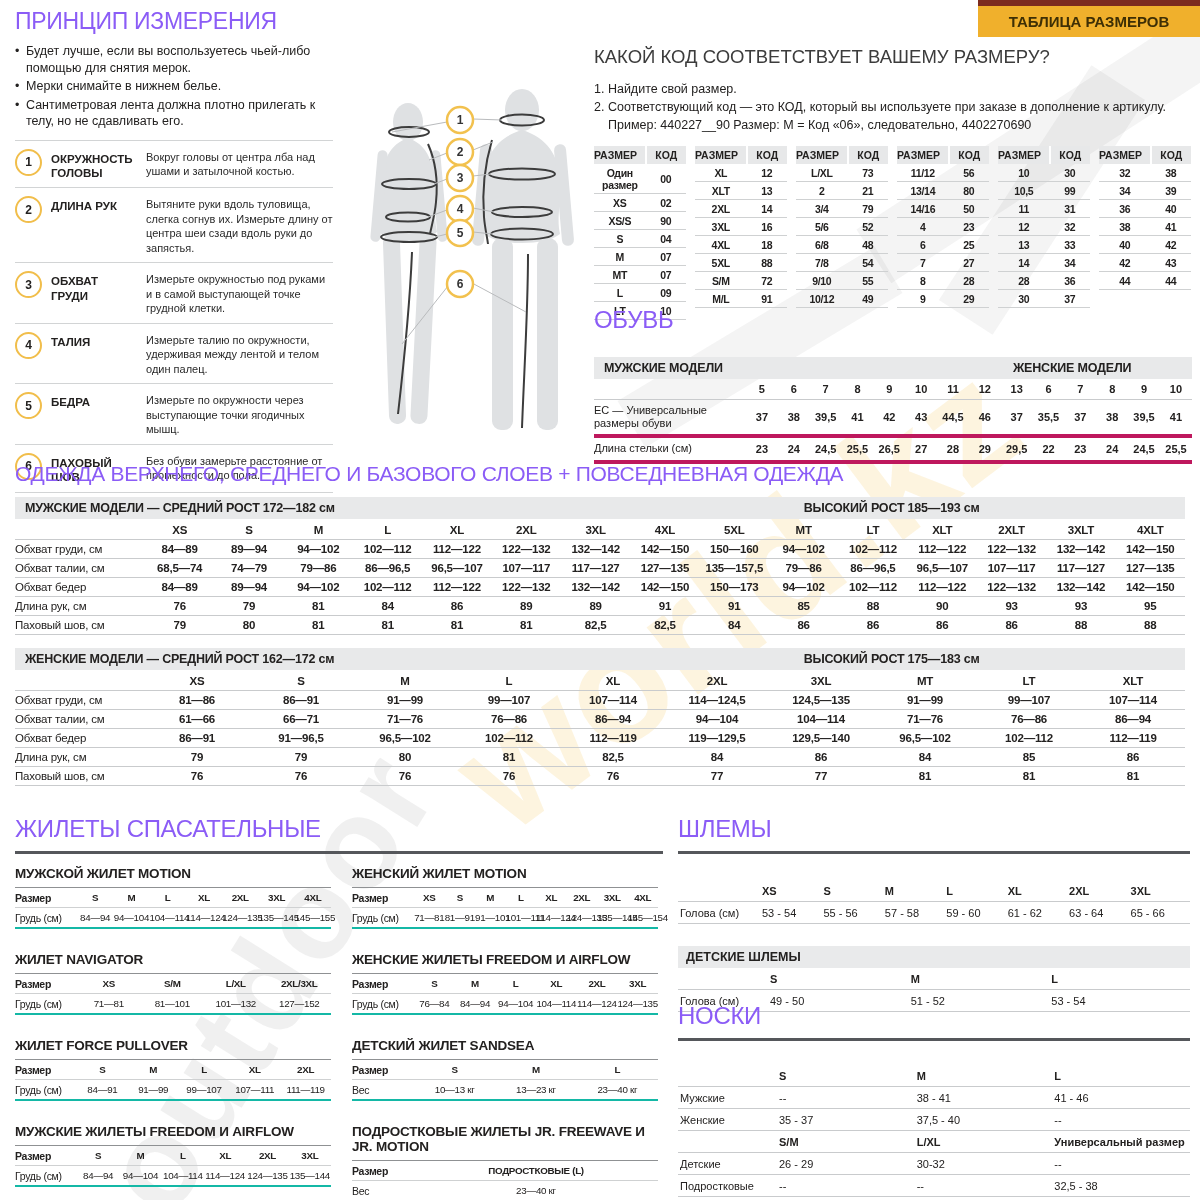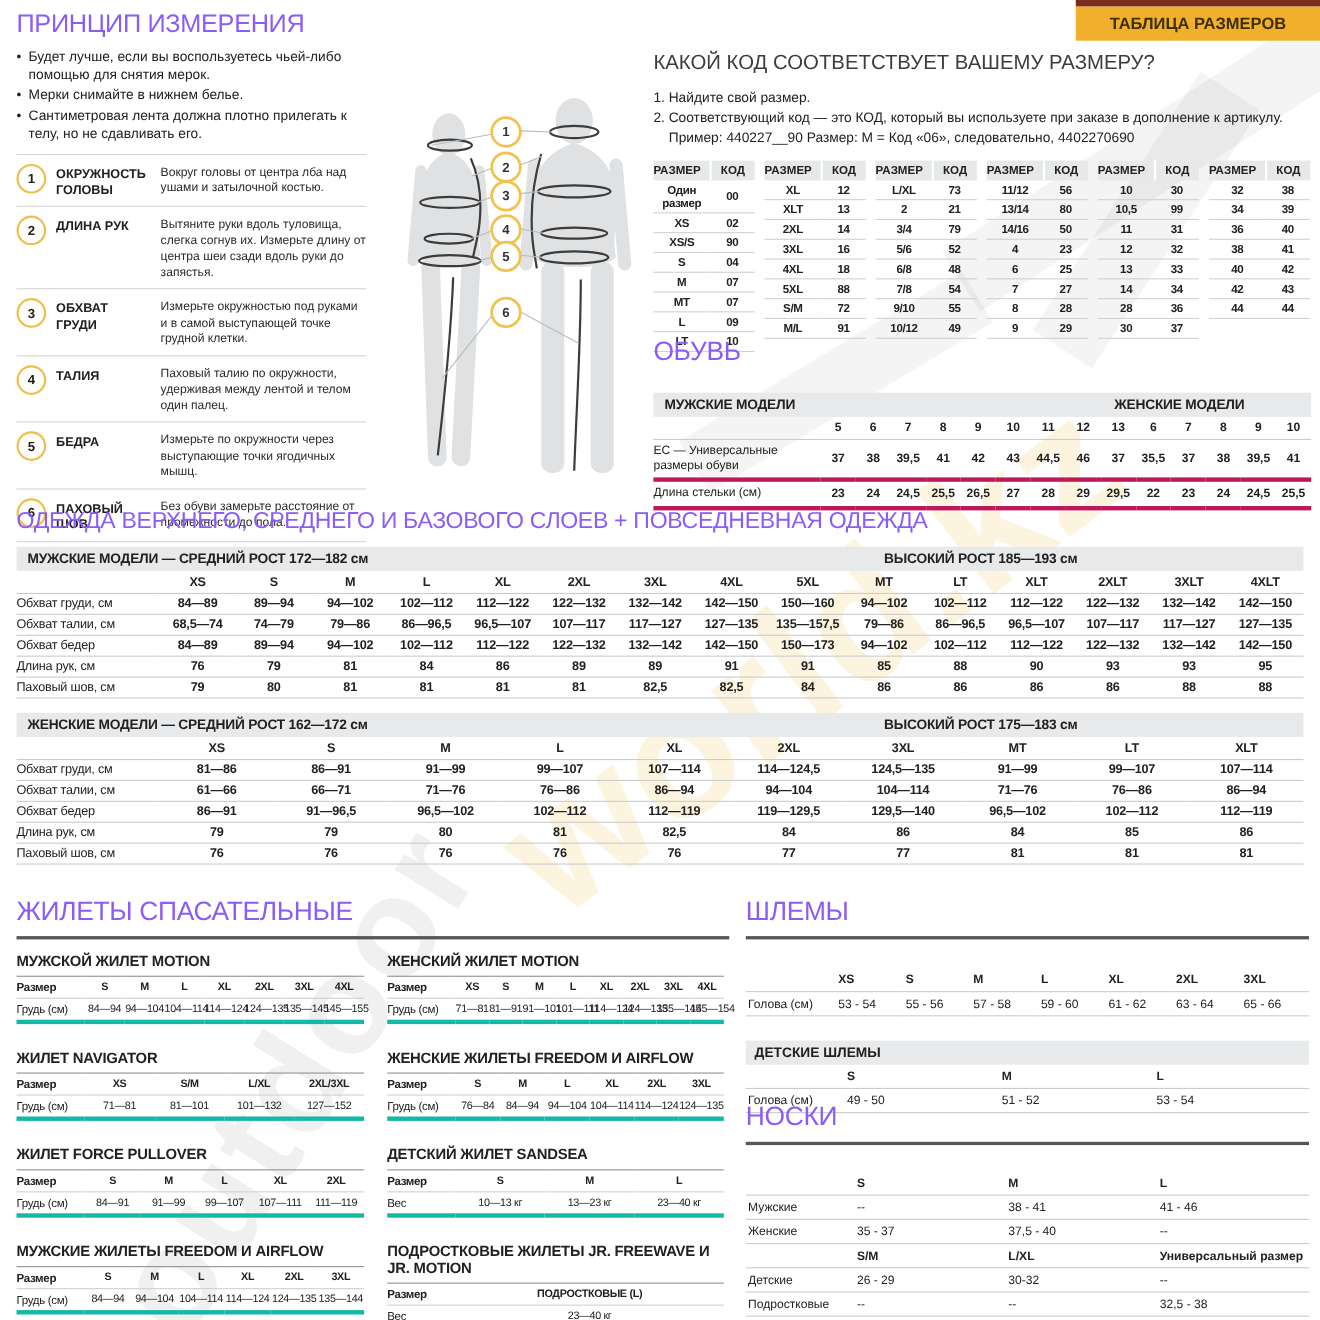"Паховый талию по окружности, удерживая" div.mdesc { text: Паховый -> Измерьте }
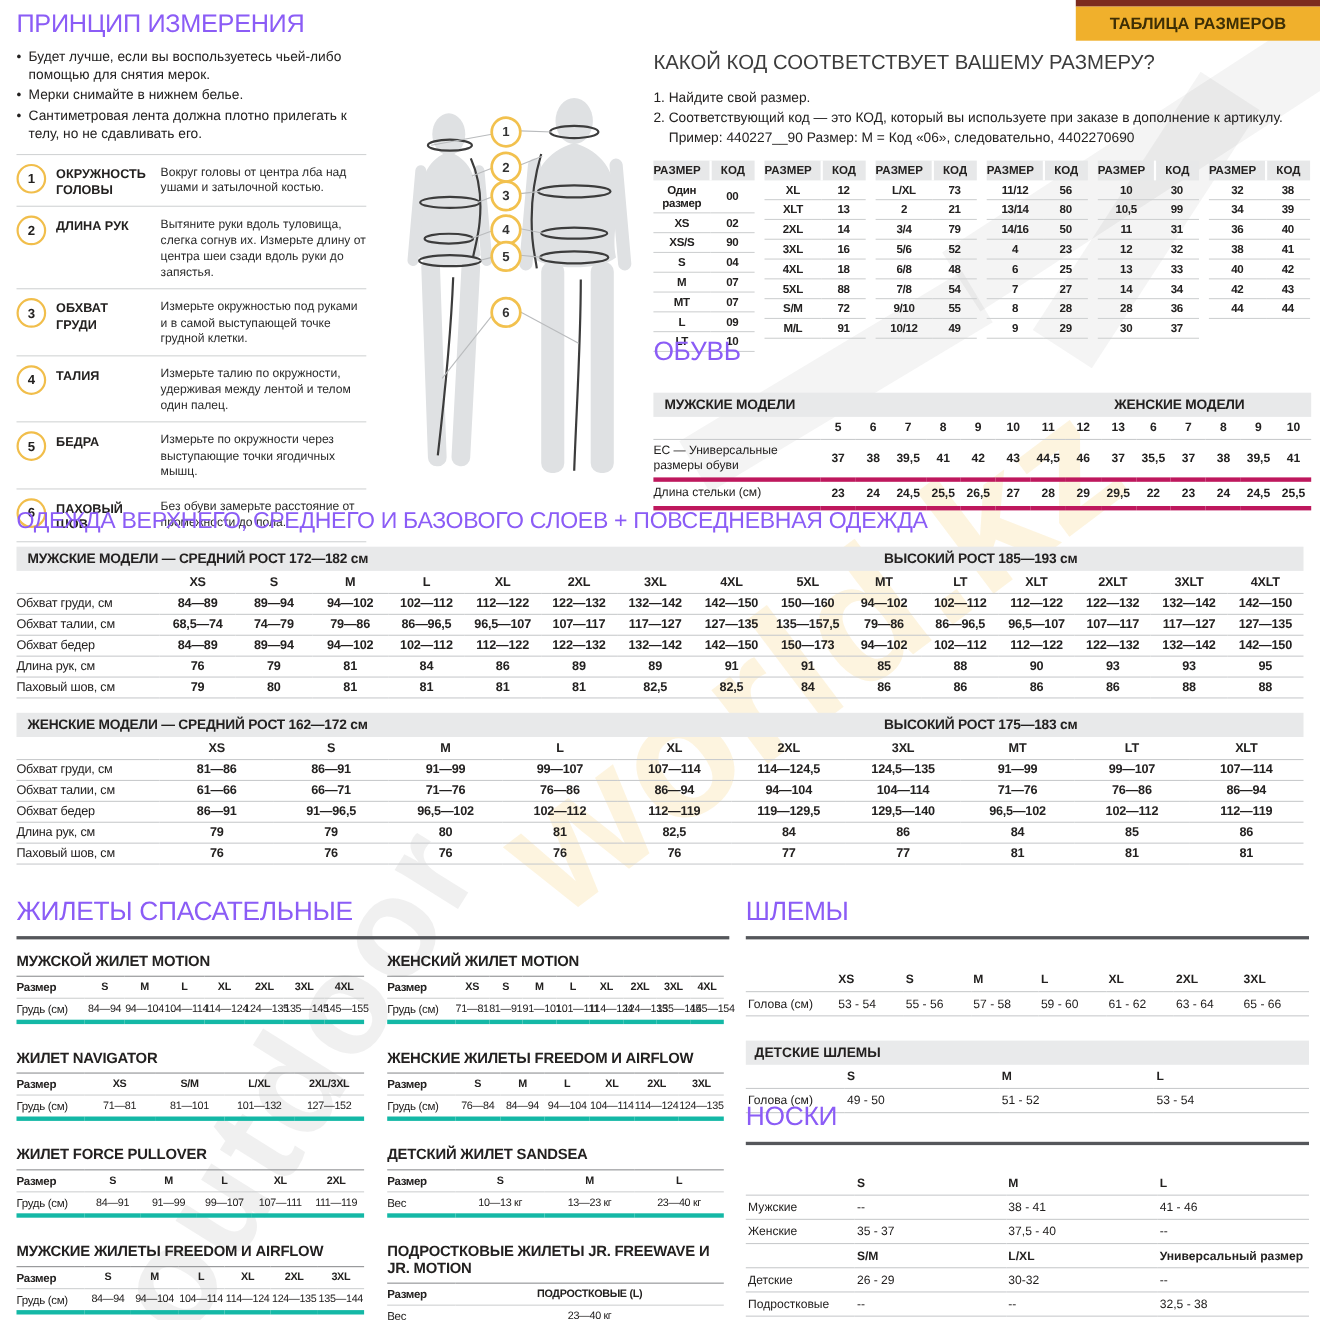"Грудь (см)" .tbl-vest tbody tr { border-bottom: 4px solid #14b8a6 -> 2px solid #14b8a6 }
